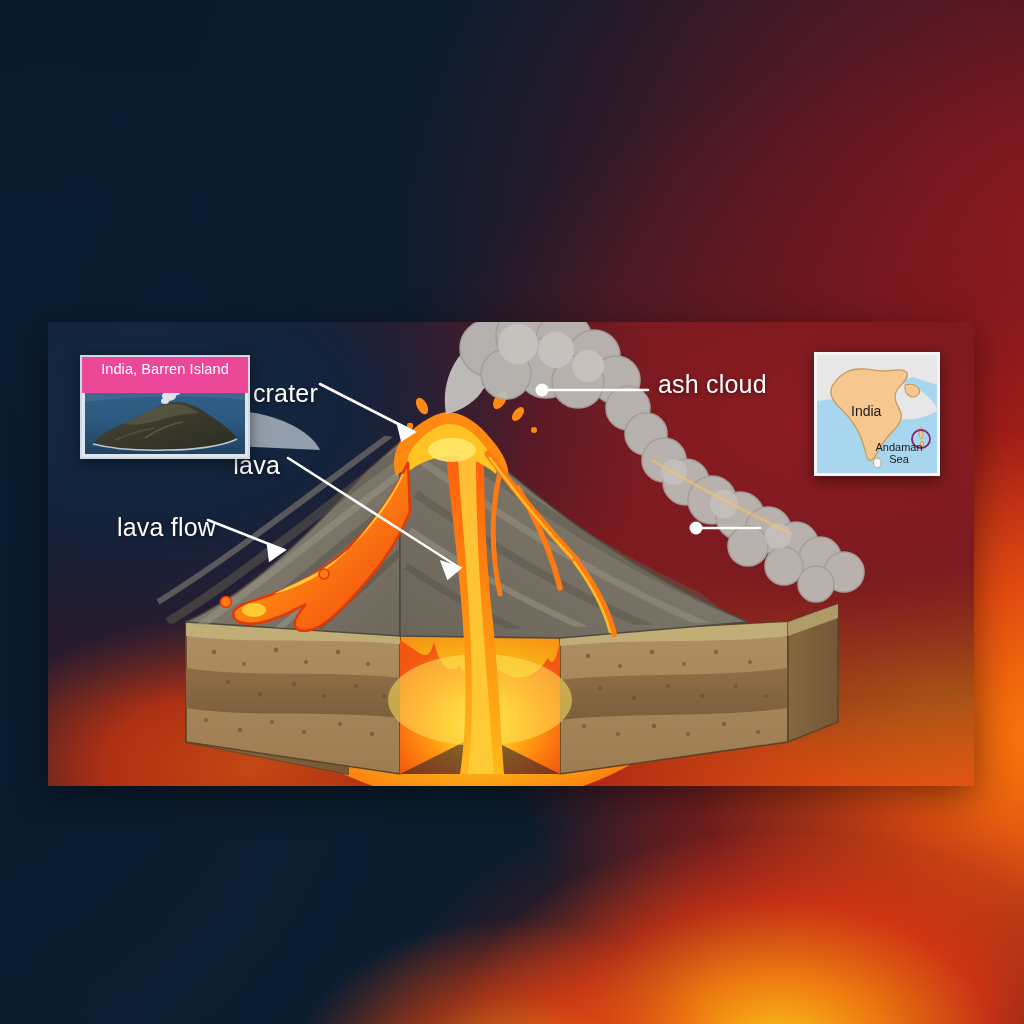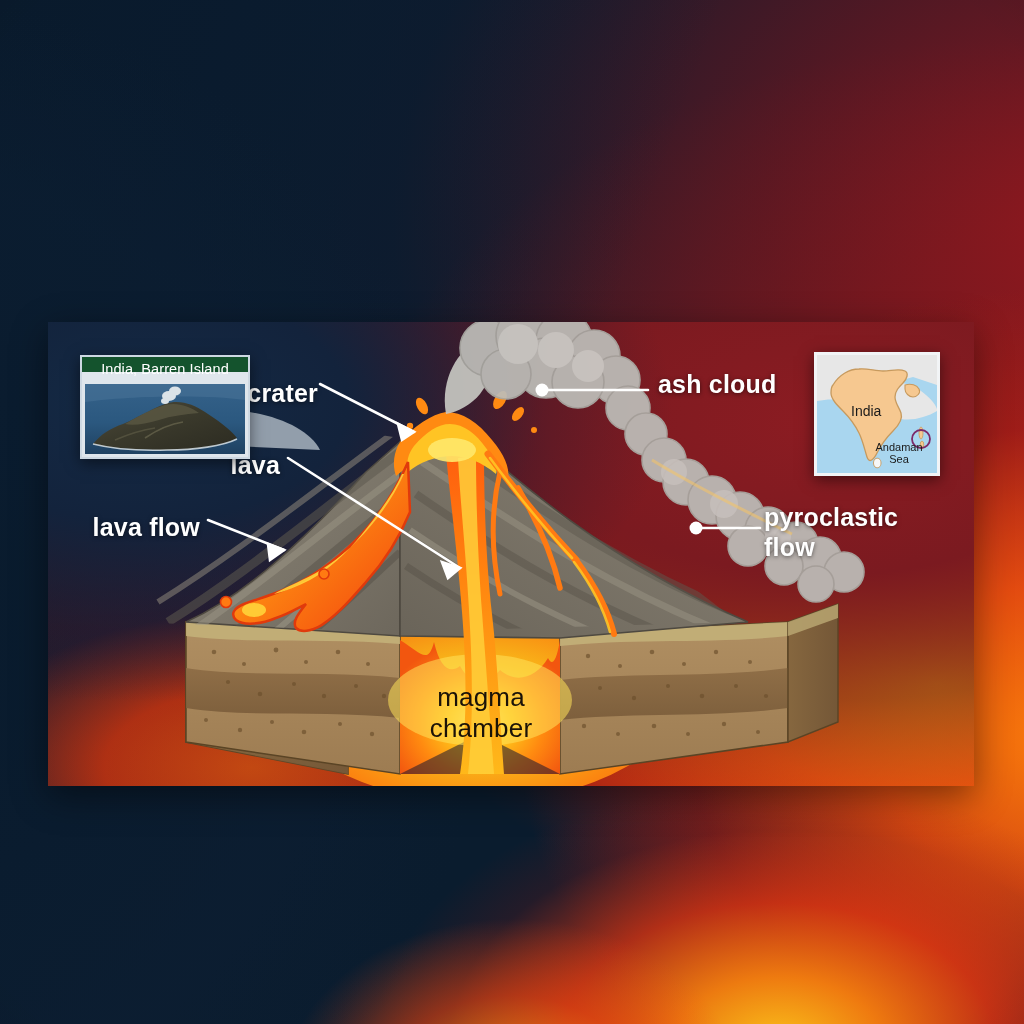"India, Barren Island" .inset-cap { background: #14532d -> #ec4899; height: 15px -> 36px }
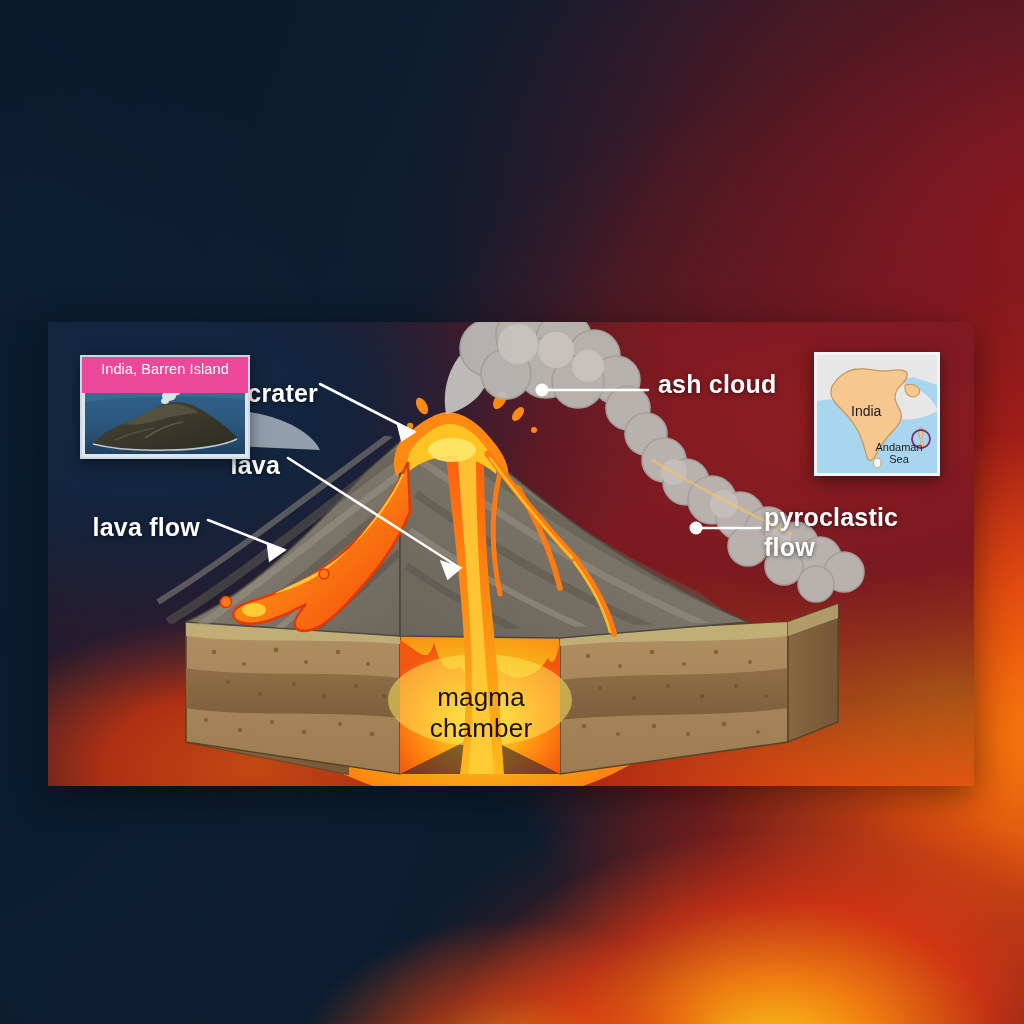"crater" .lbl { font-weight: 700 -> 400 }
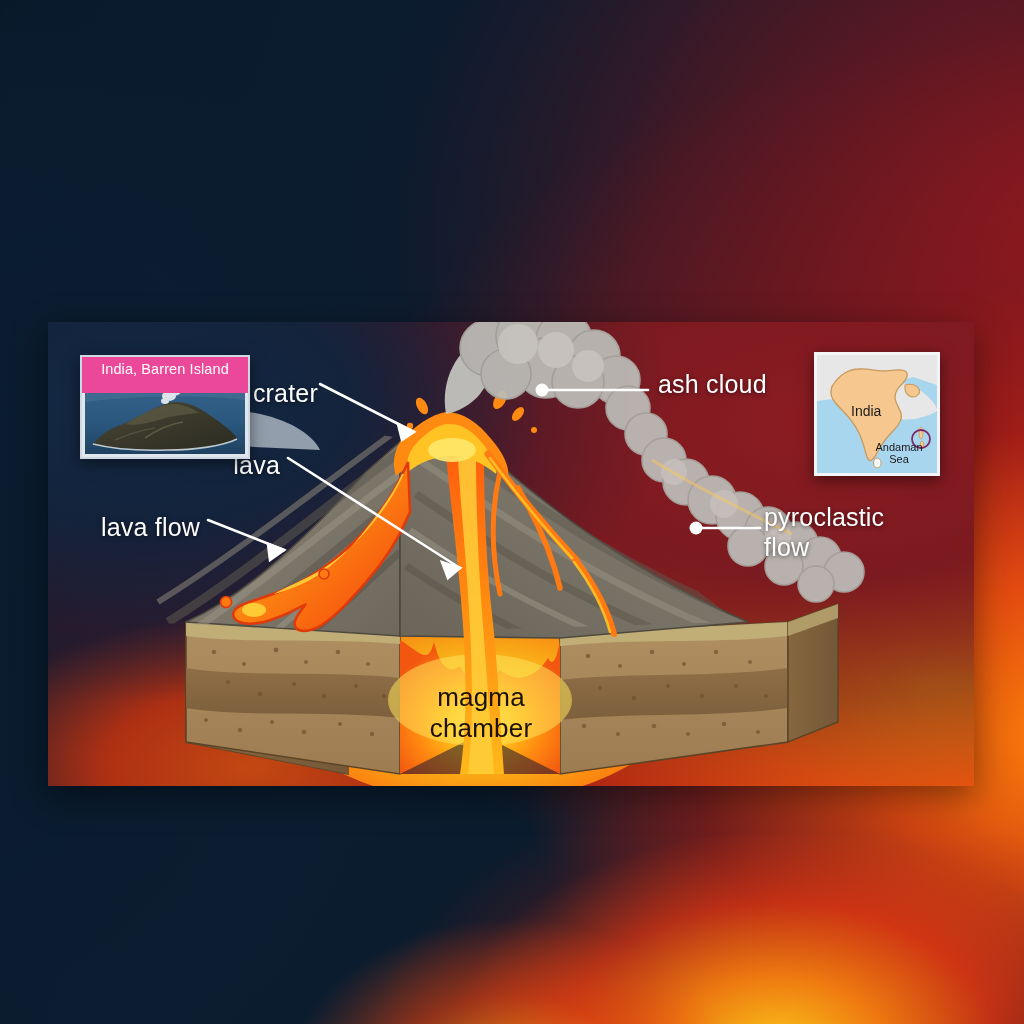"lava flow" div.lbl { left: 10px -> 26px }
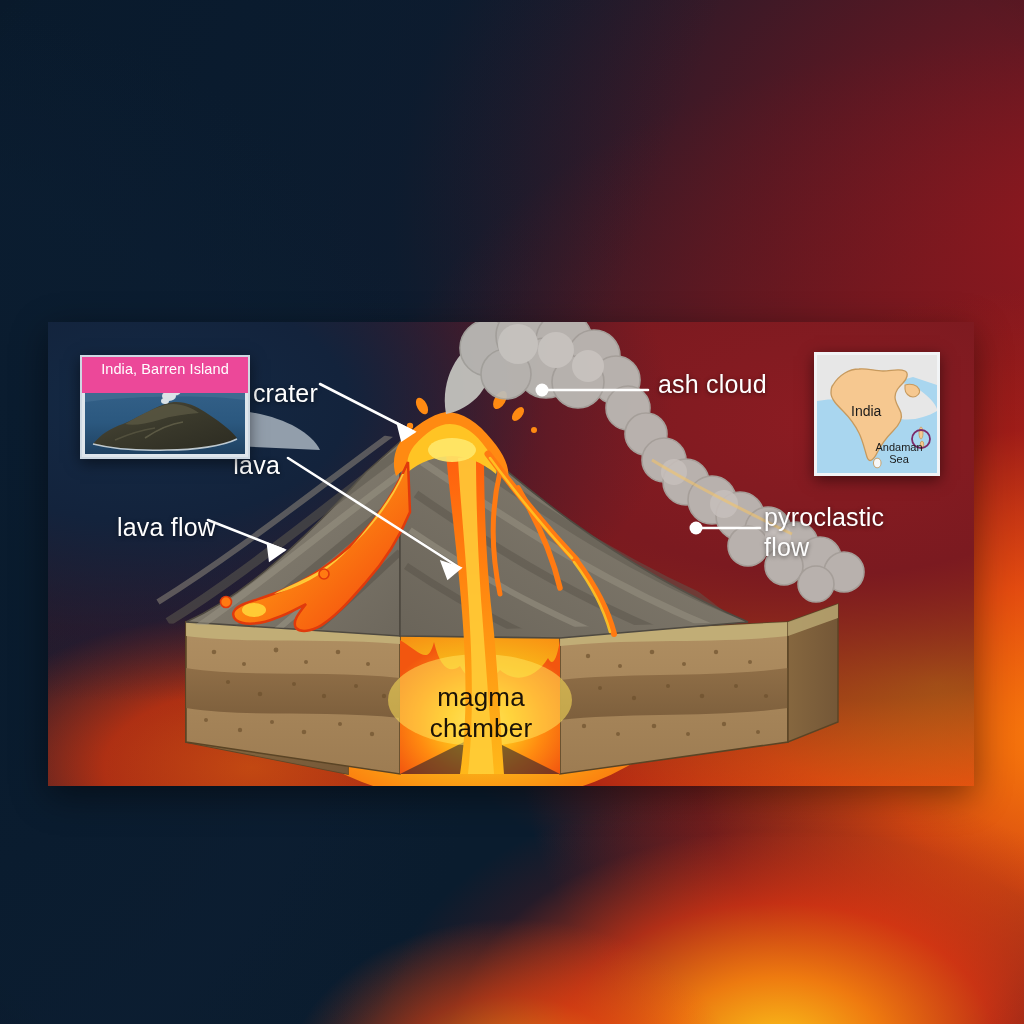"pyroclastic" div.lbl { html: <div>pyroclastic flow</div> -> none }
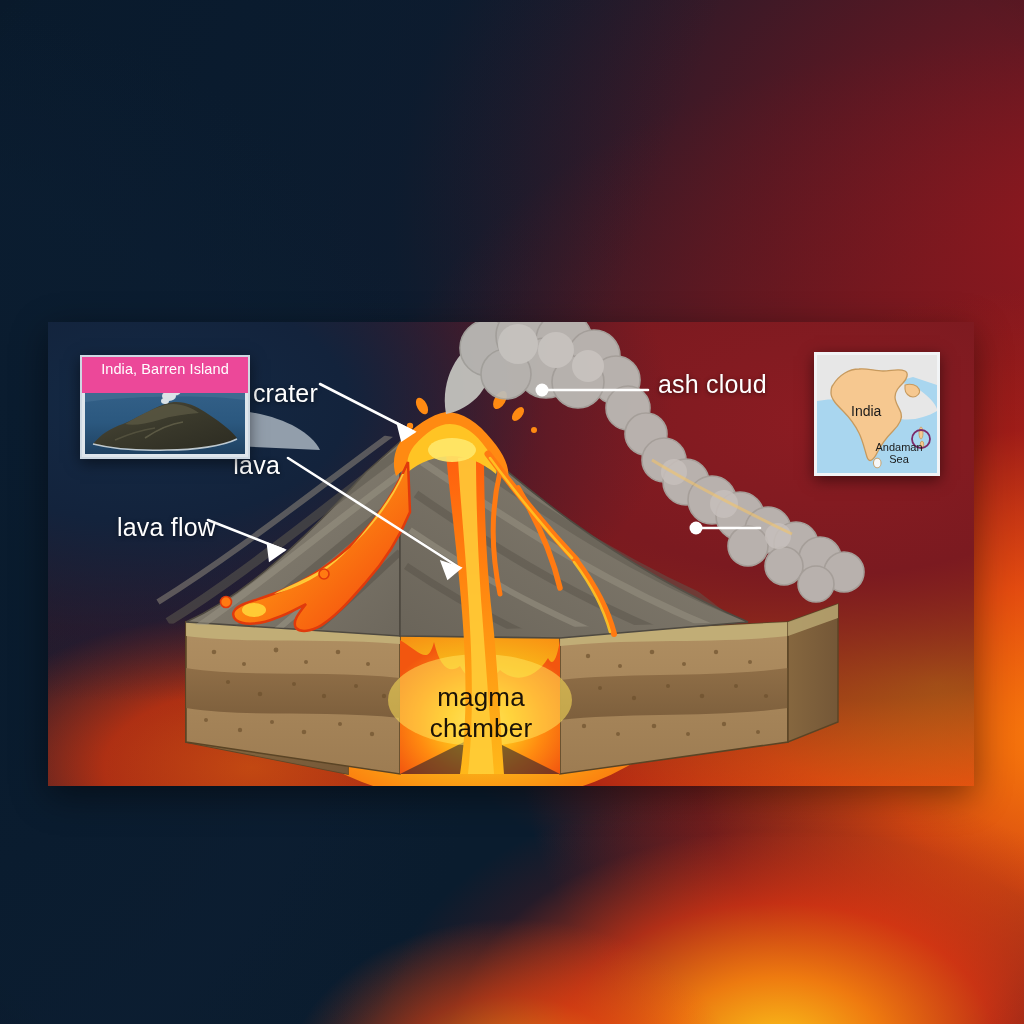"magma" div.lbl { html: <div>magma chamber</div> -> none }
